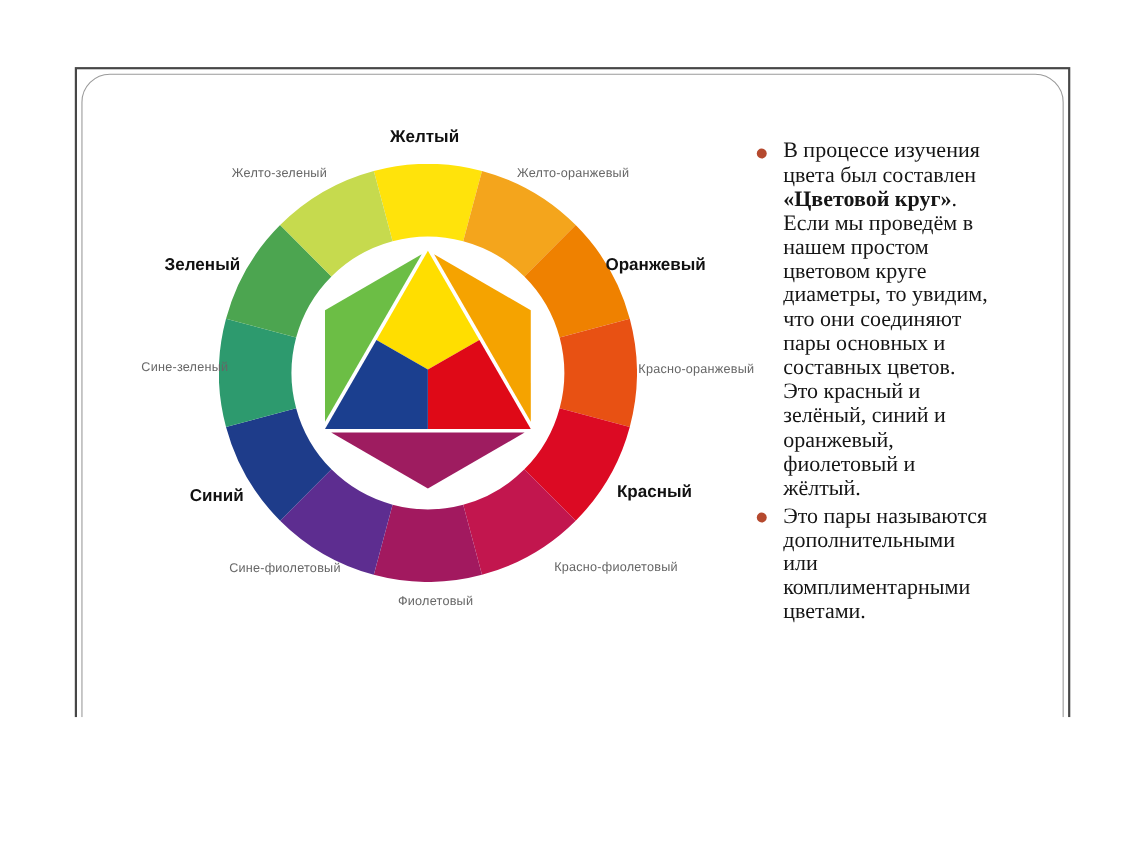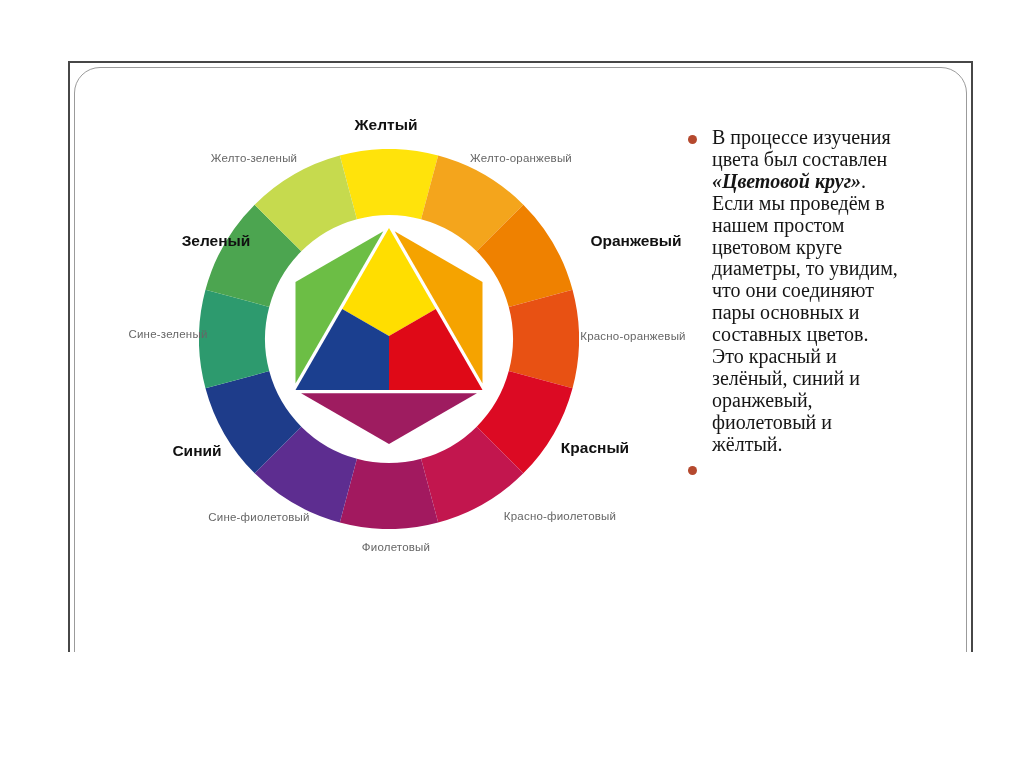"«Цветовой круг»" b.seg { font-style: italic -> none }
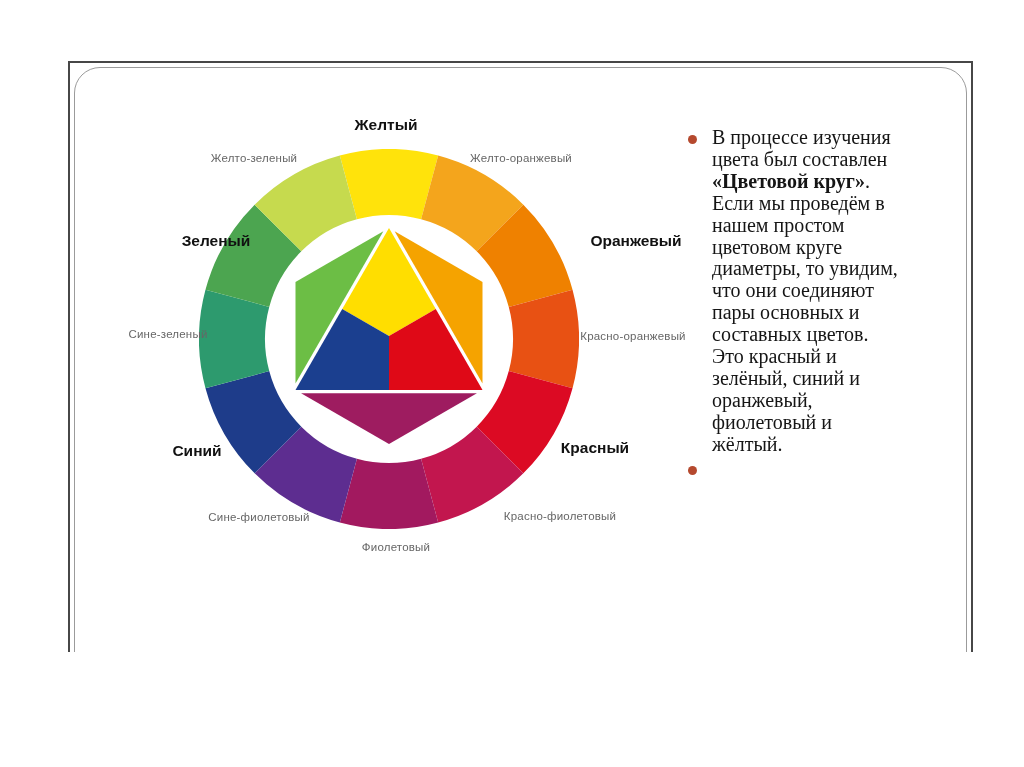"Зеленый" div.wheel-label { left: 216px -> 184px }
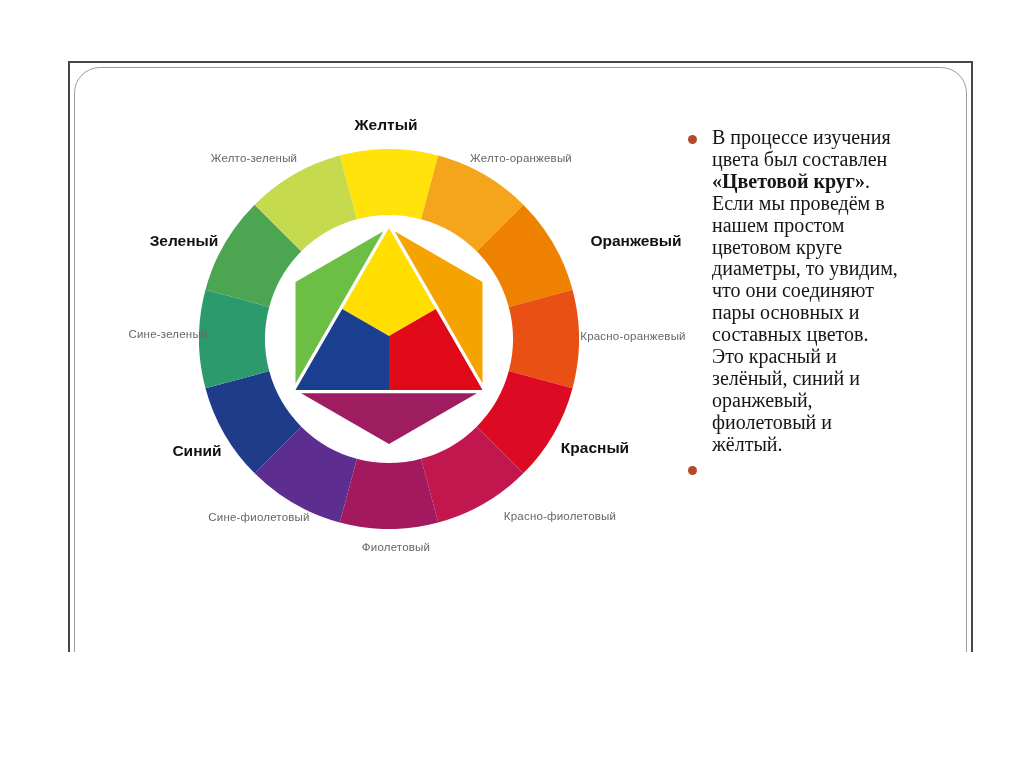"Оранжевый" div.wheel-label { margin-left: 40px -> none }
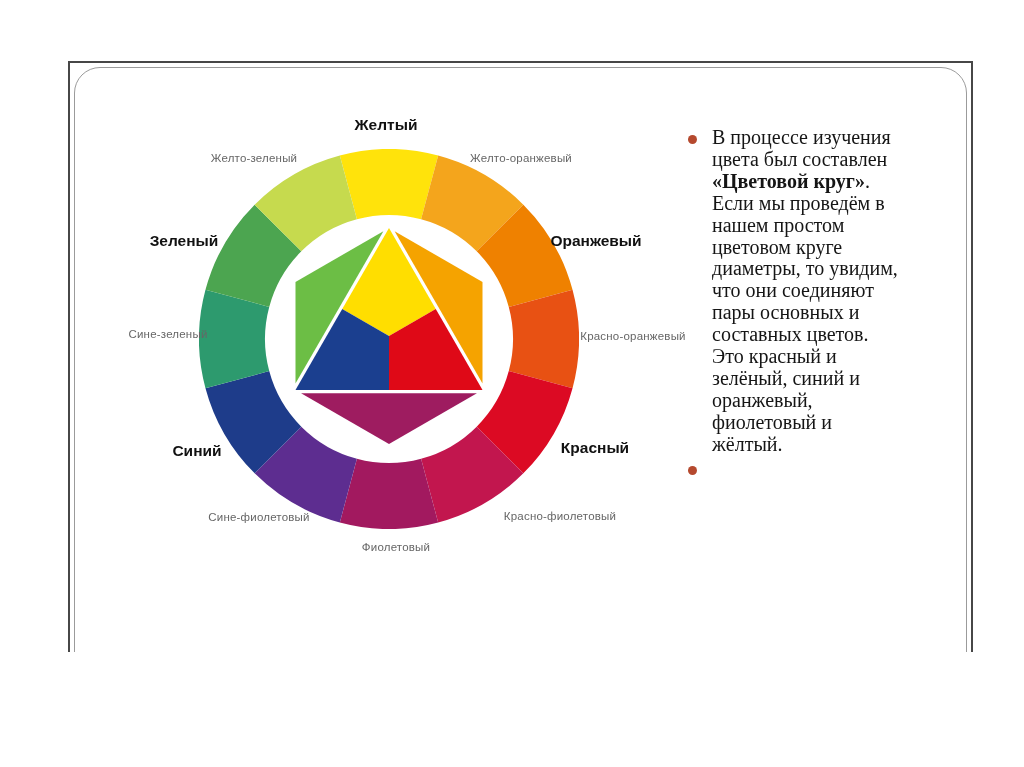"Это пары называются" span.seg { html: none -> <span>Это пары называются дополнительными или комплиментарными цветами.</span> }
